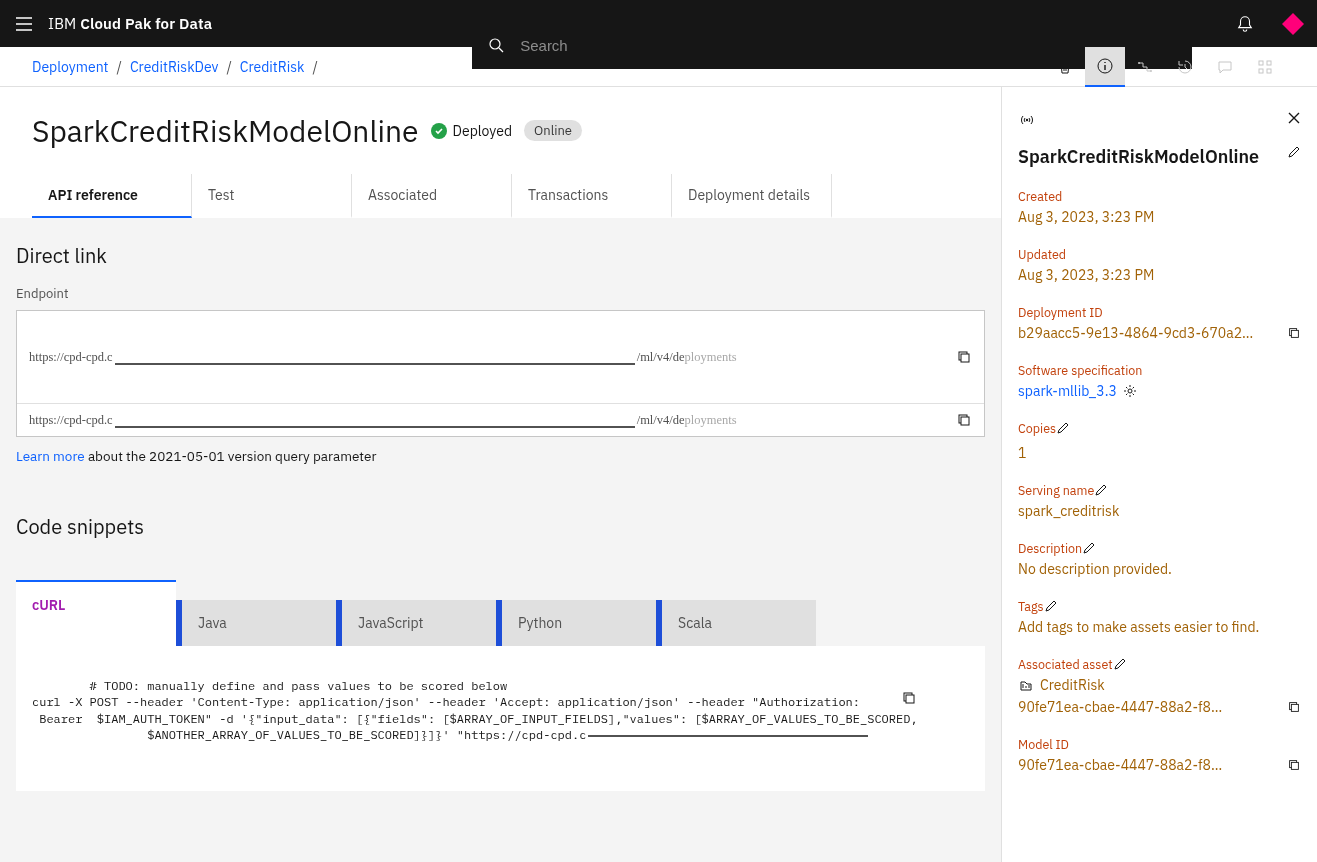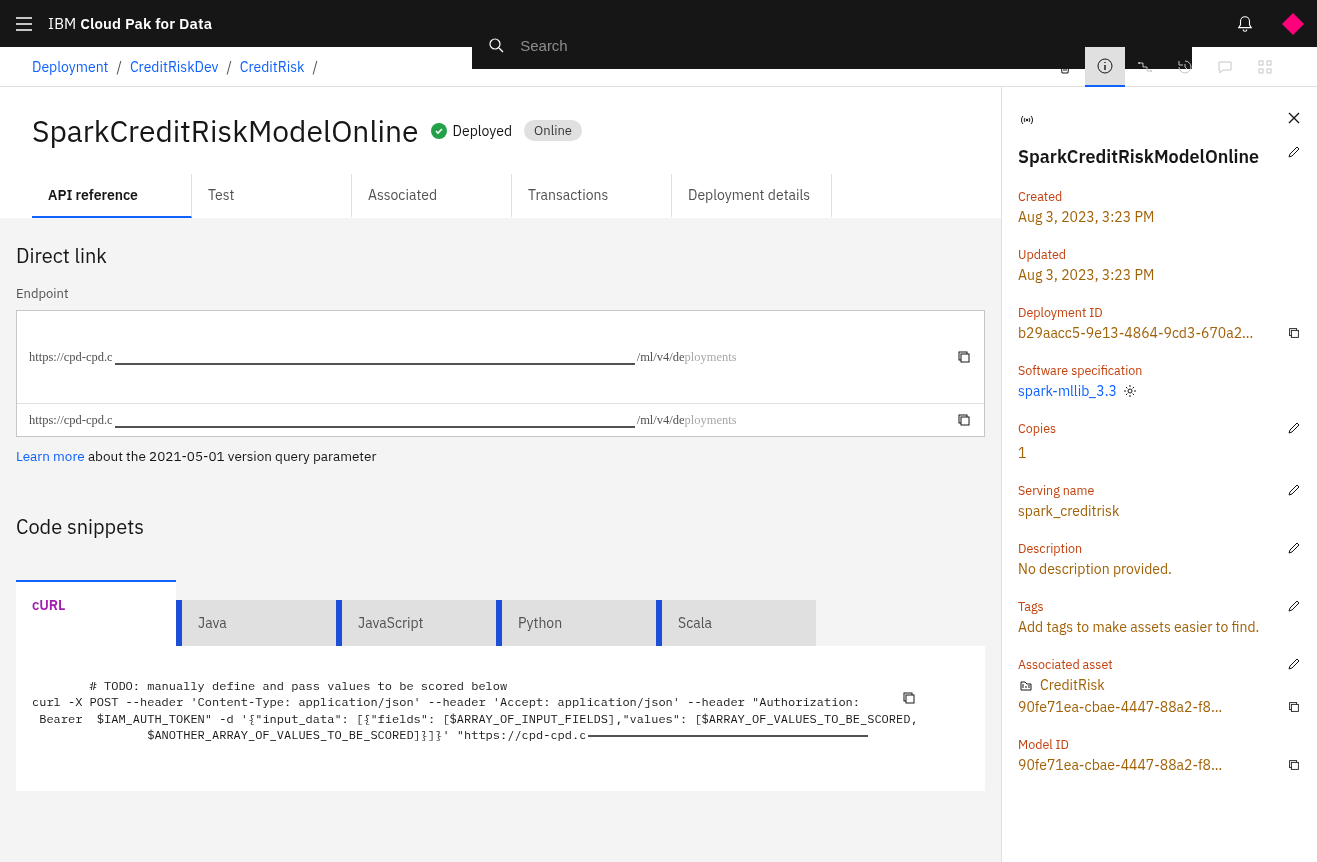"Copies" .side-row { justify-content: space-between -> none }
